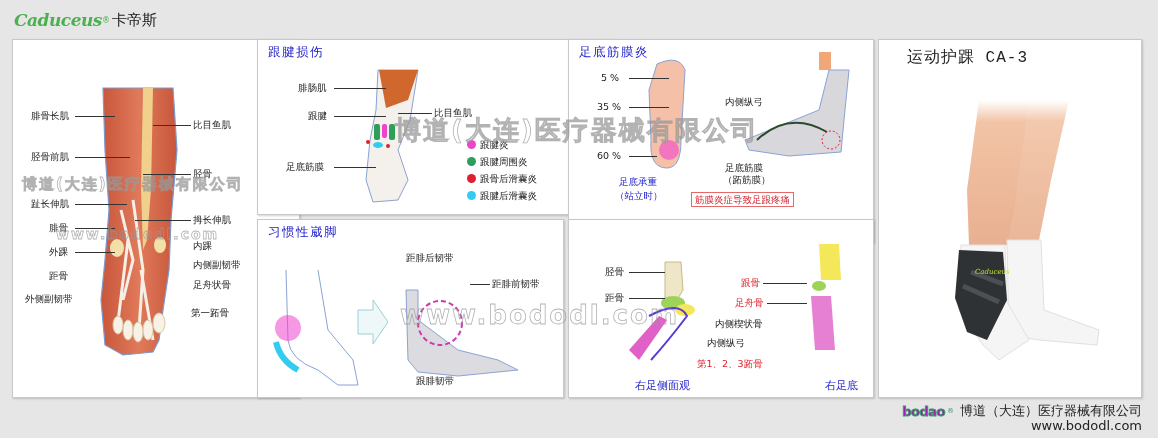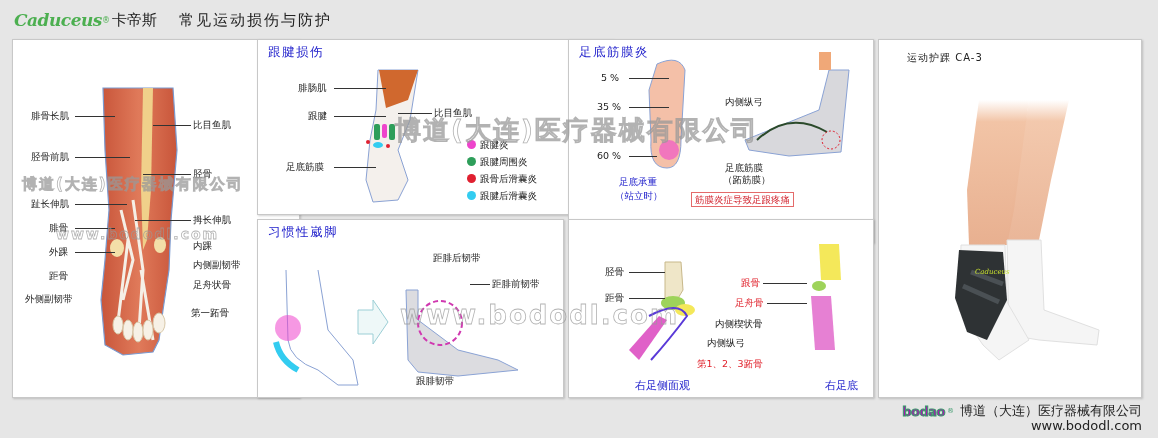"常见运动损伤与防护" span.page-title { html: <span>常见运动损伤与防护</span> -> none }
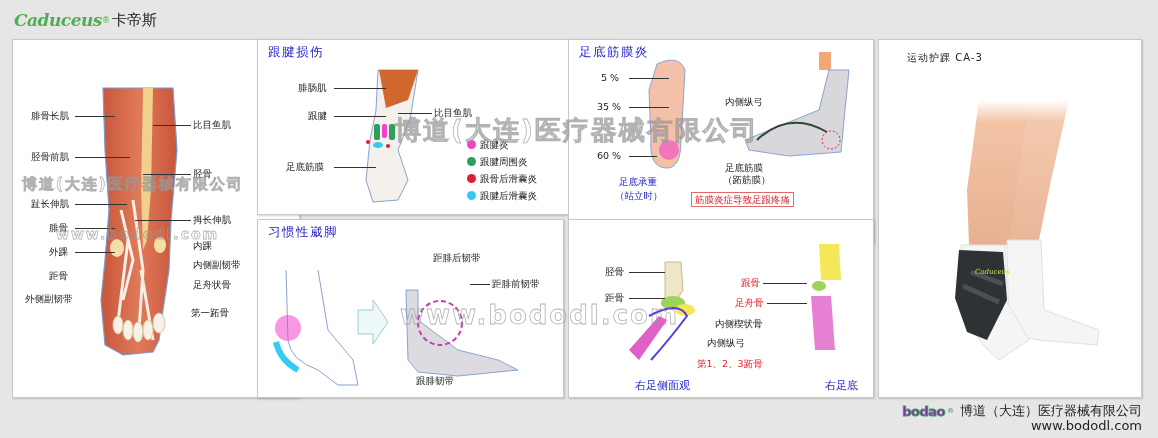"运动护踝 CA-3" span.lbl { font-family: none -> Liberation Mono, monospace; font-size: 10px -> 16px }
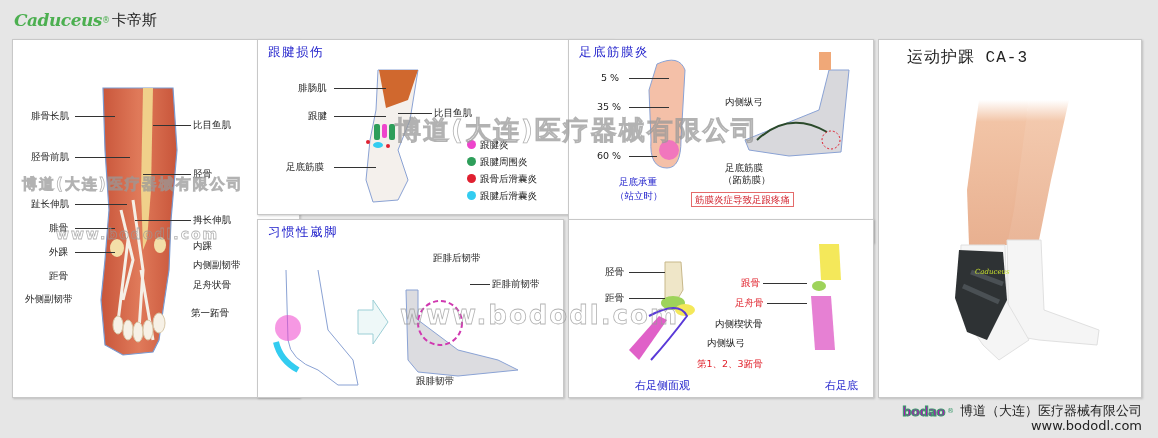"距腓后韧带" span.lbl { margin-left: 27px -> none }
